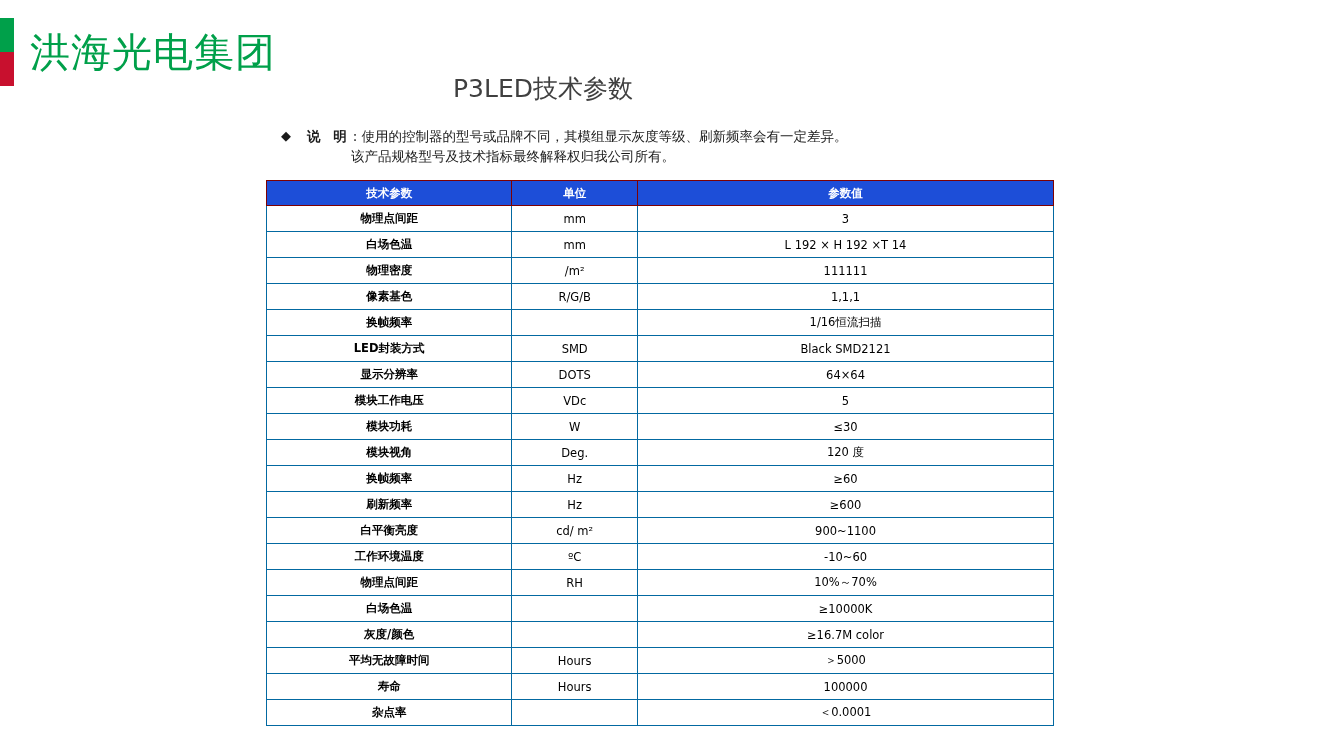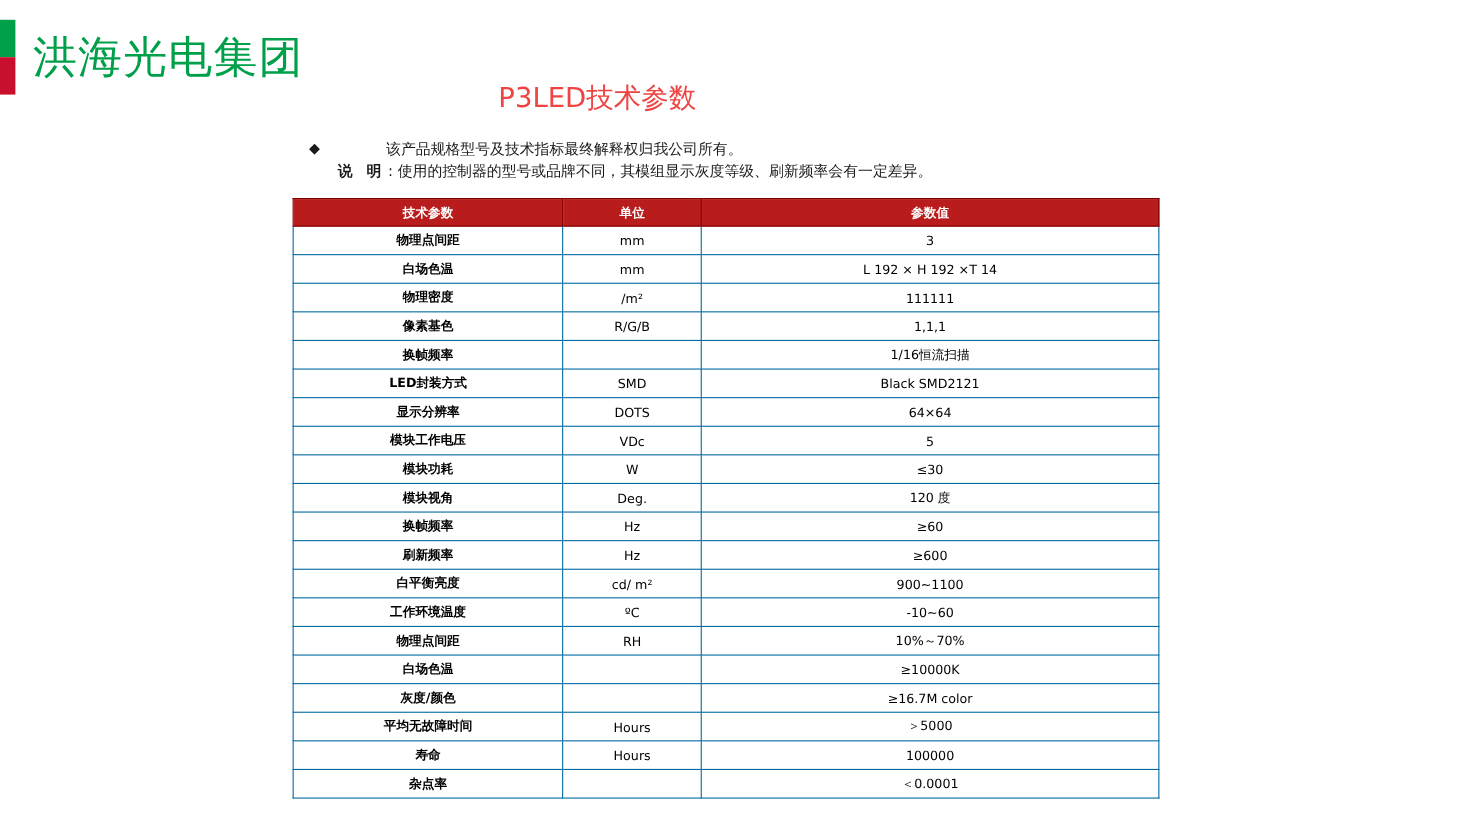"P3LED技术参数" #page-title { color: #ef4444 -> #404040 }
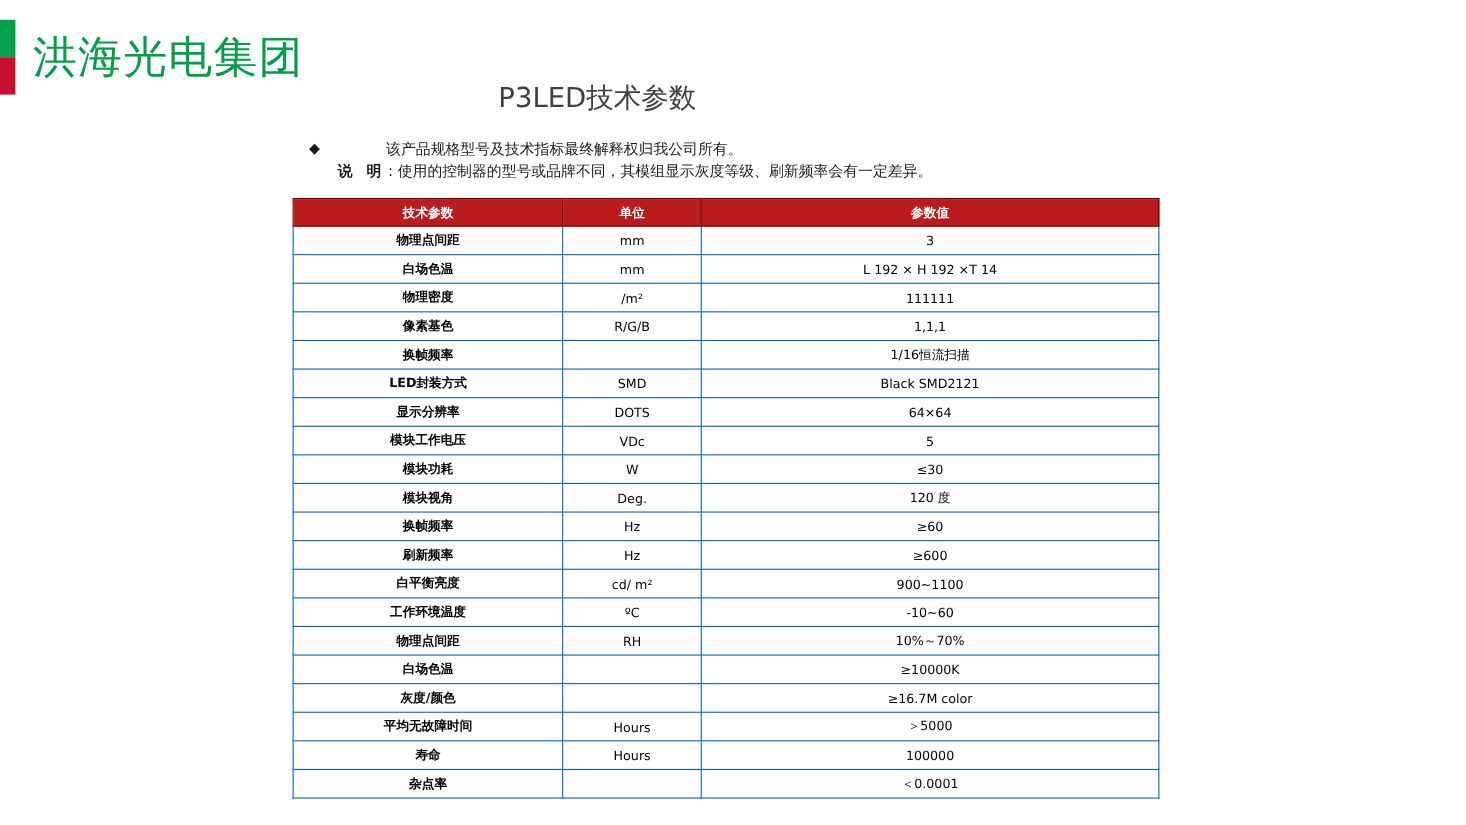"该产品规格型号及技术指标最终解释权归我公司所有。" div { order: before "说 明 :" -> after "说 明 :" }
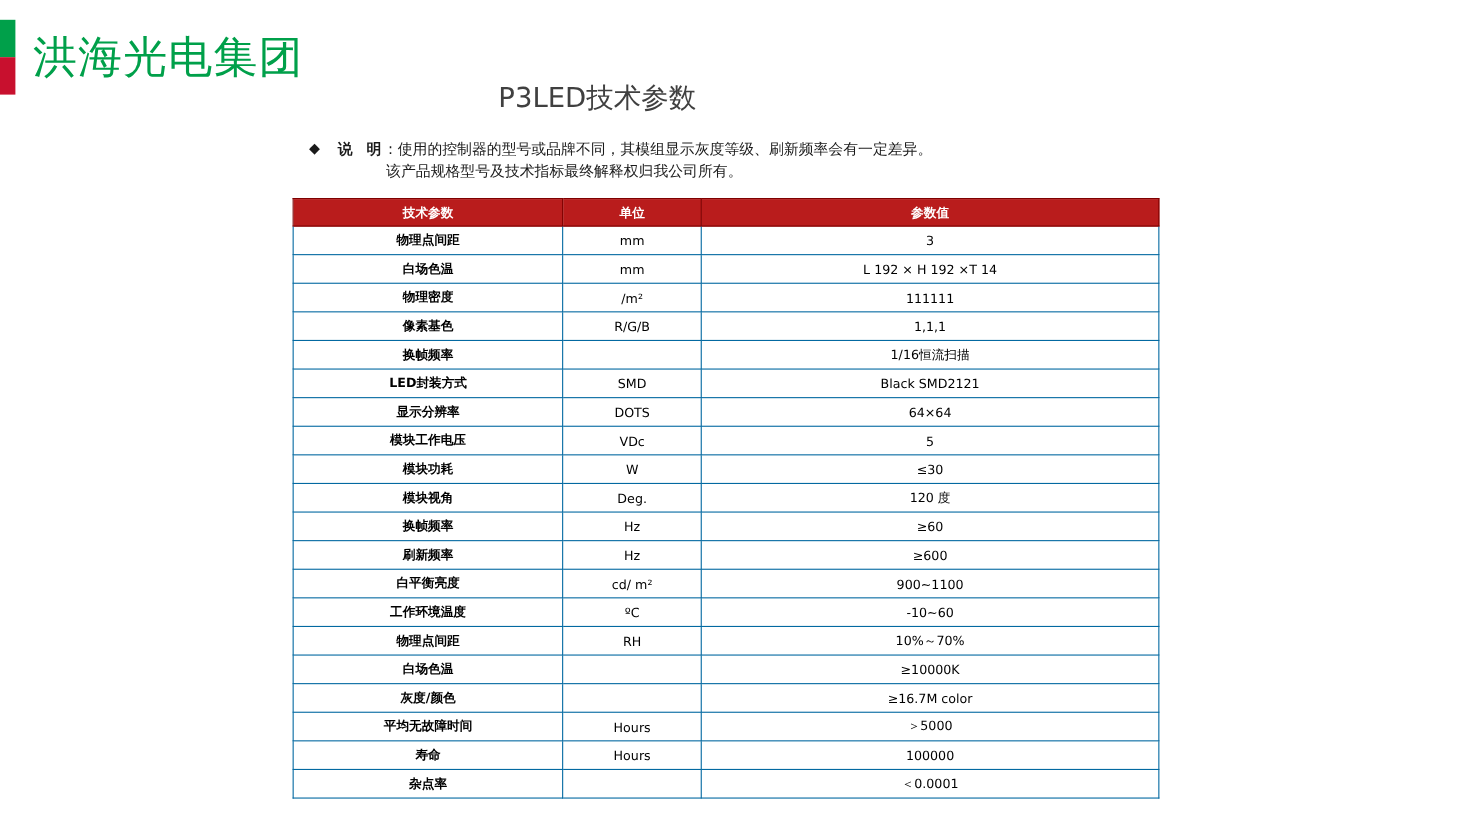"技术参数" thead th { background: #b91c1c -> #1d4ed8 }
